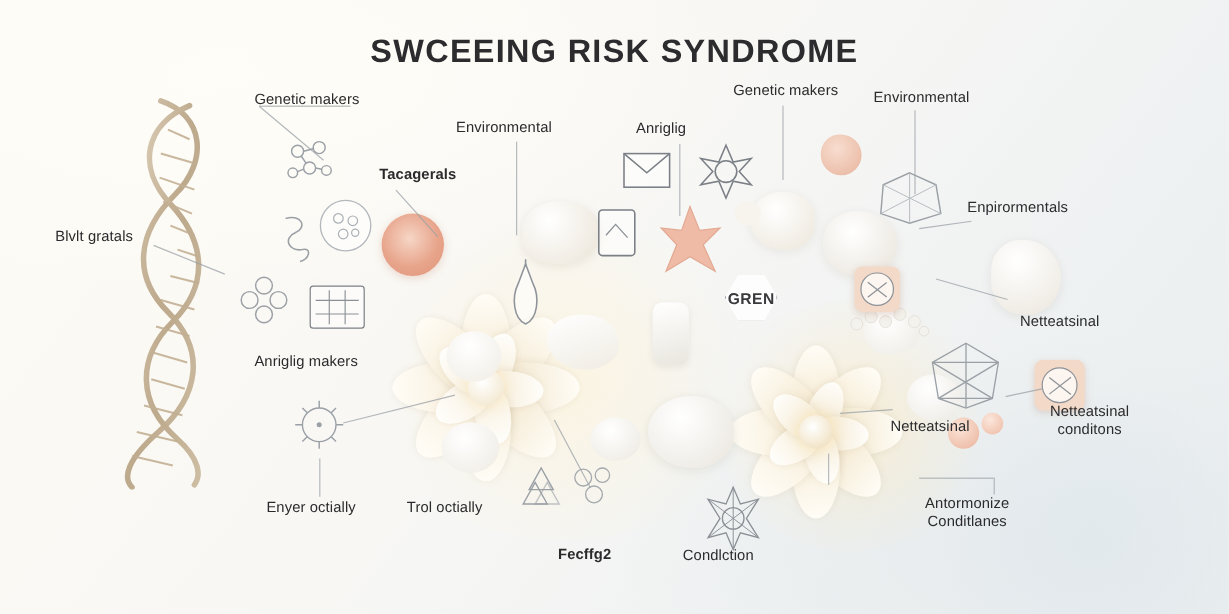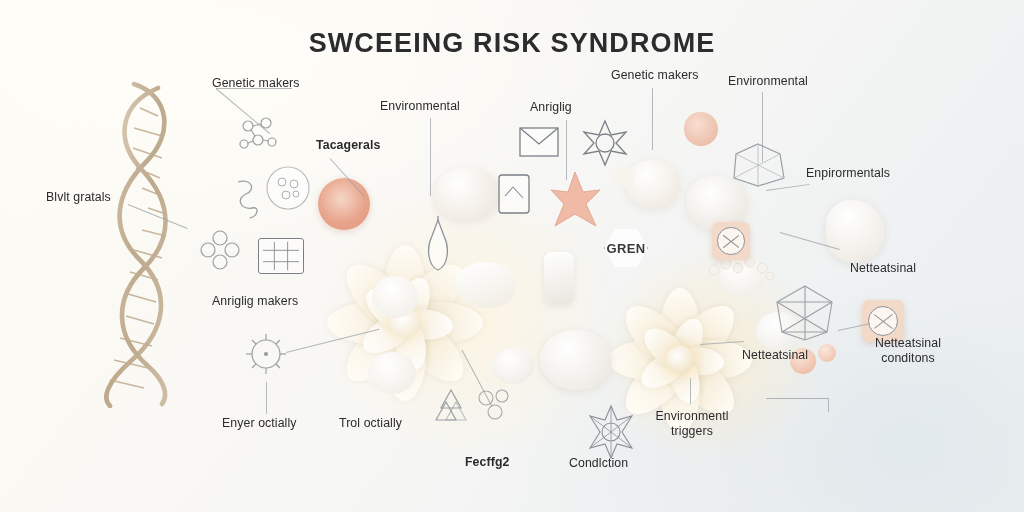"Environmentl" div.lbl { html: <div>Environmentl triggers</div> -> none }
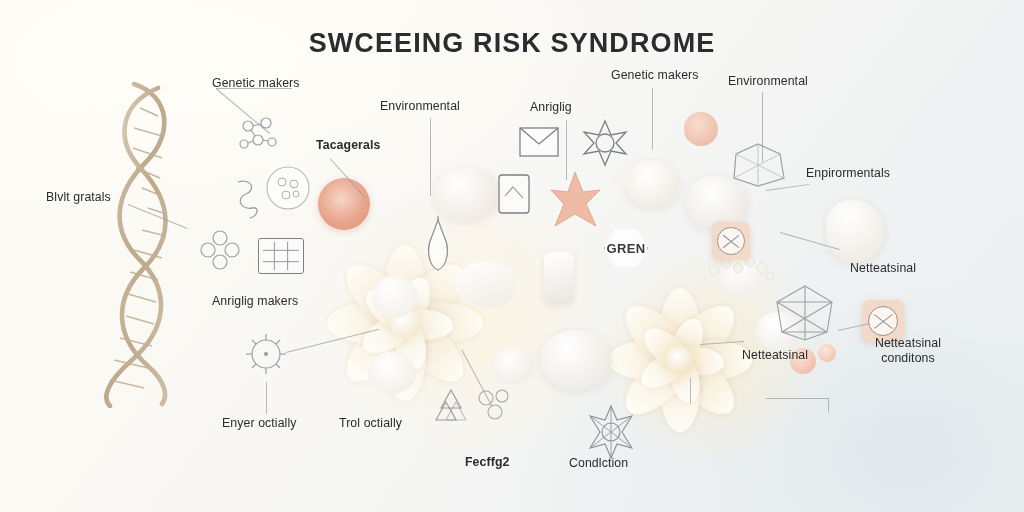"Antormonize" div.lbl { html: none -> <div>Antormonize Conditlanes</div> }
